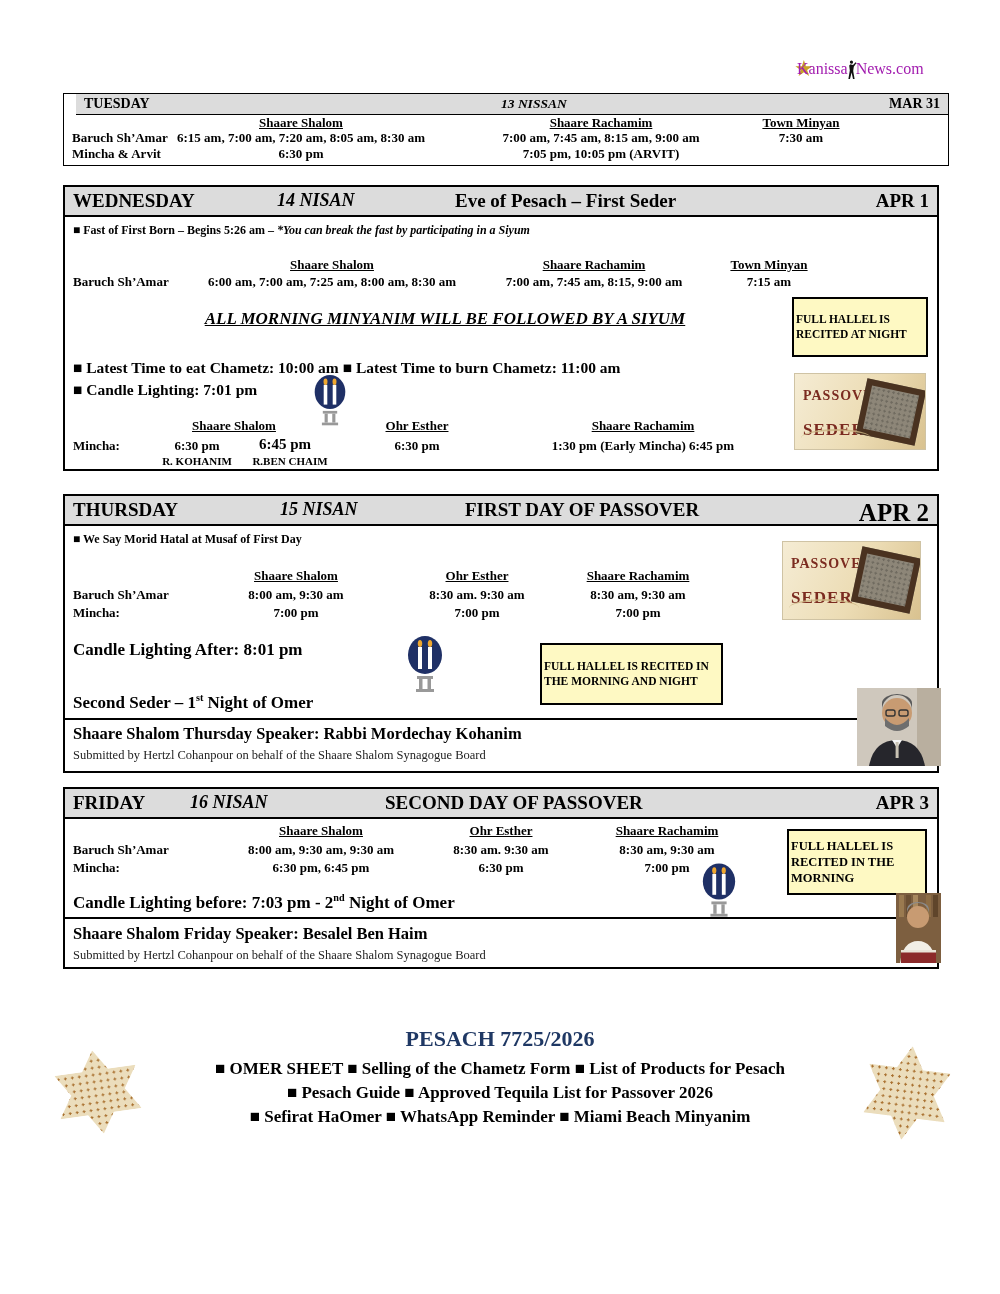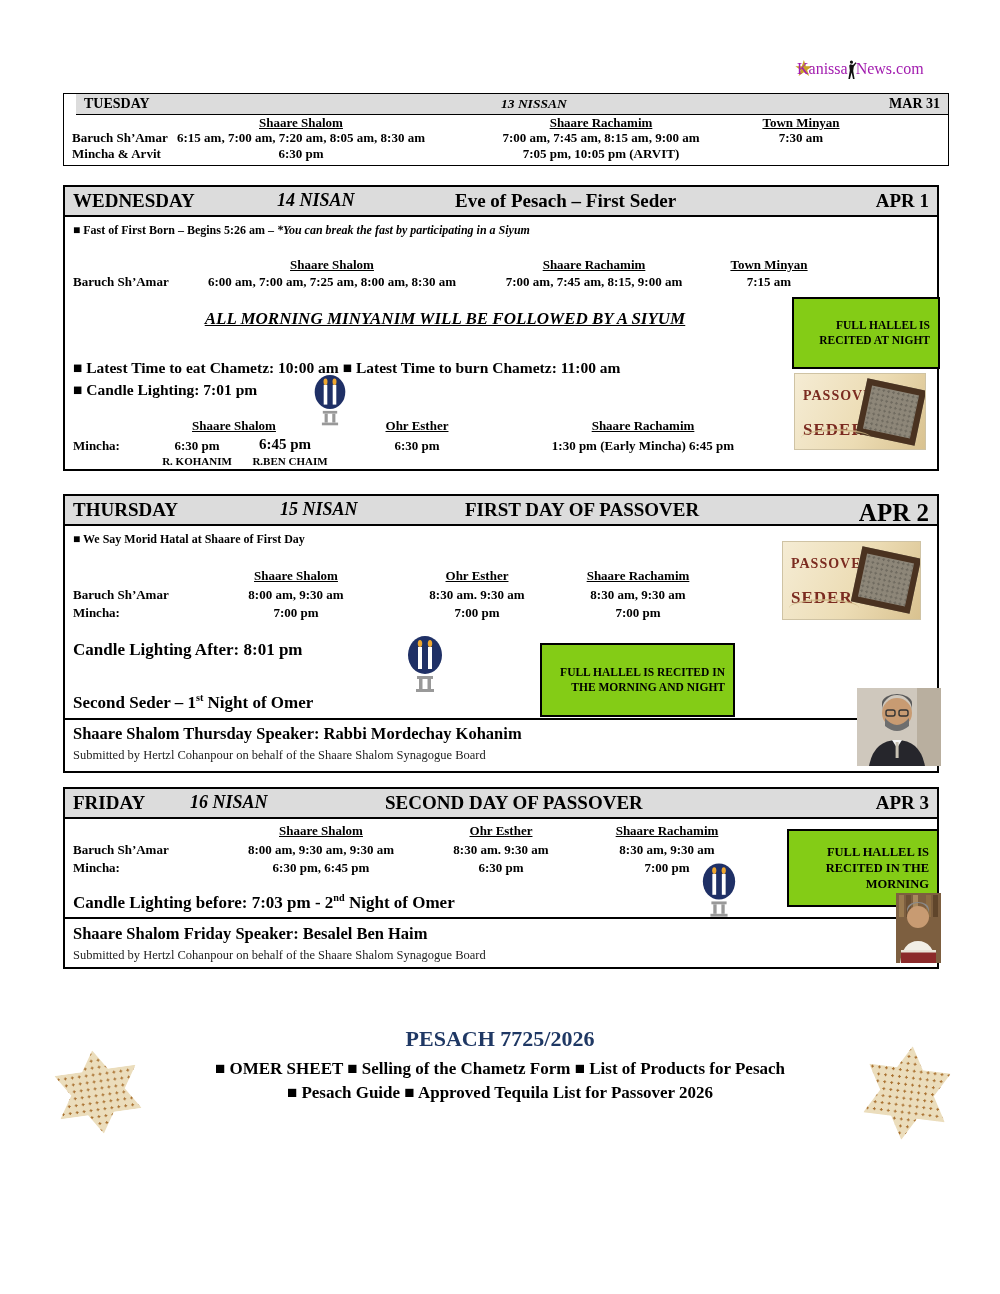"FULL HALLEL IS RECITED AT" .hallel-box { background: #84cc16 -> #fef9c3; padding: 8px -> 2px; text-align: right -> left }
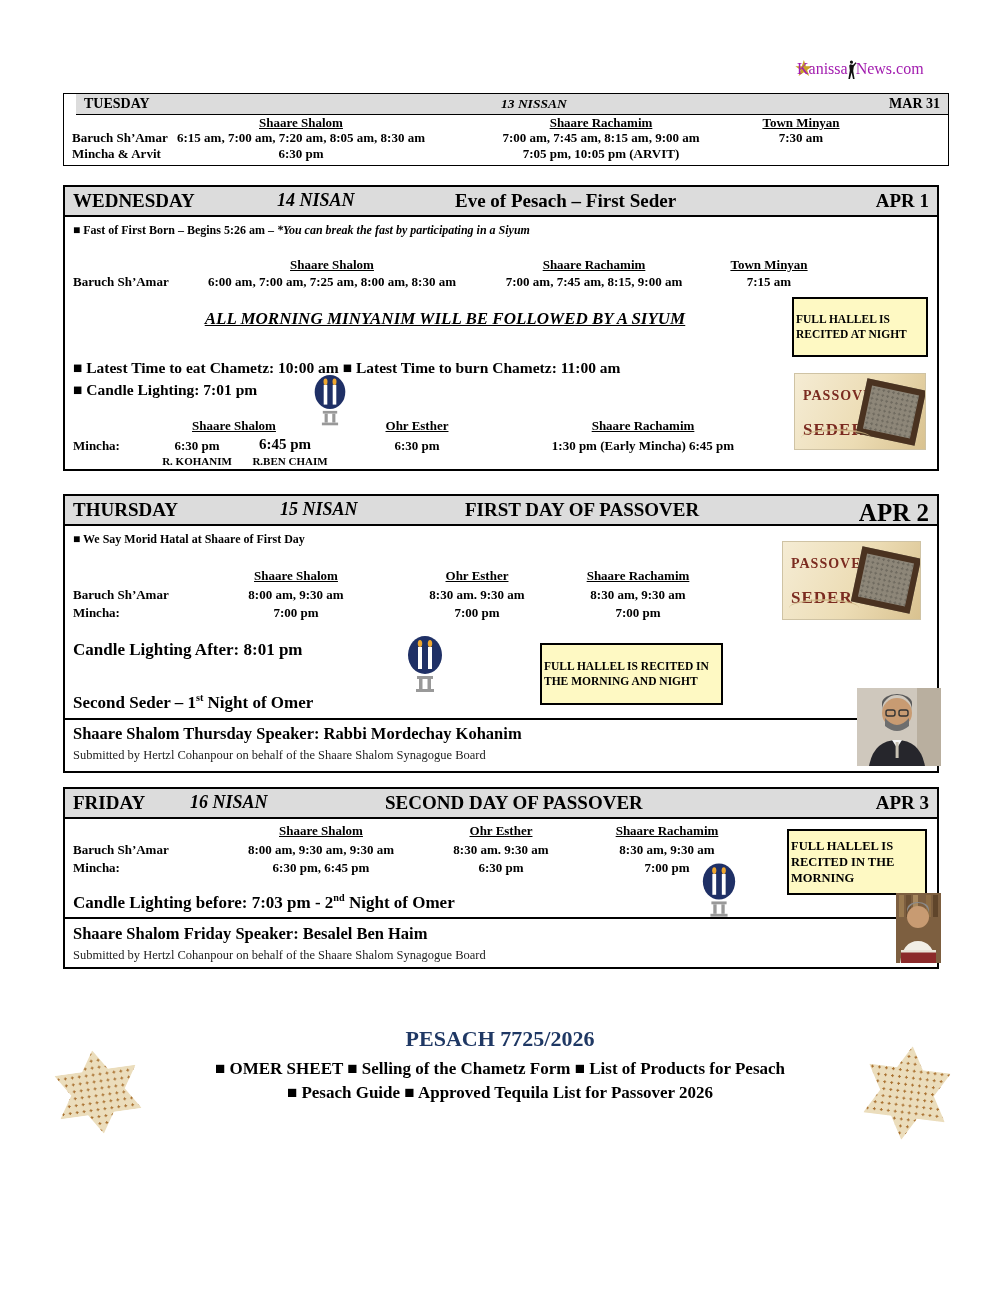"■ We Say Morid Hatal" div.noteline { text: Shaare -> Musaf }
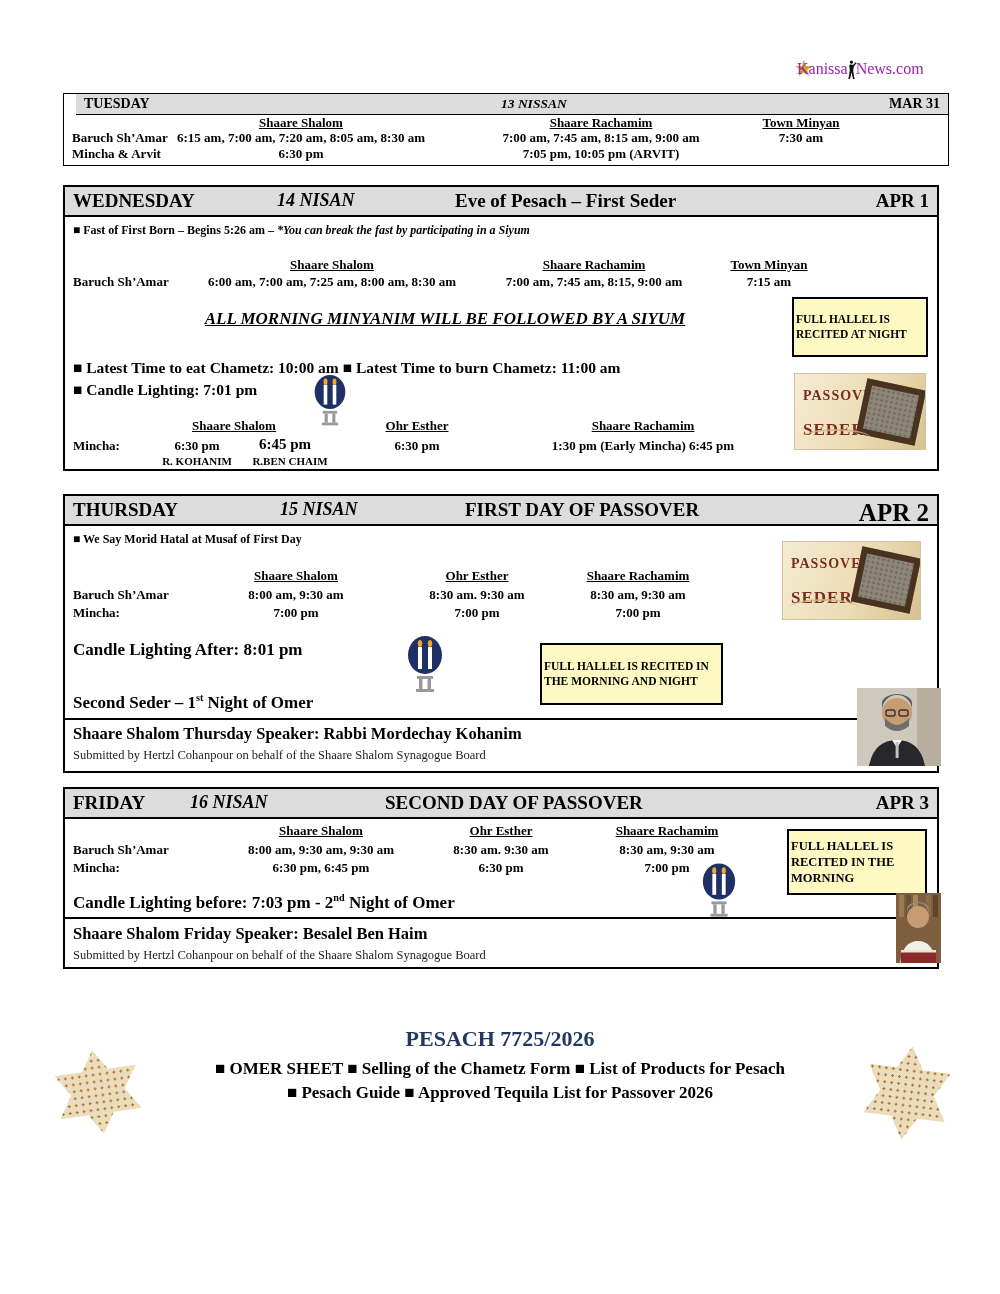"■ Sefirat HaOmer ■ WhatsApp" div.fline { html: none -> <div>■ Sefirat HaOmer ■ WhatsApp Reminder ■ Miami Beach Minyanim</div> }
